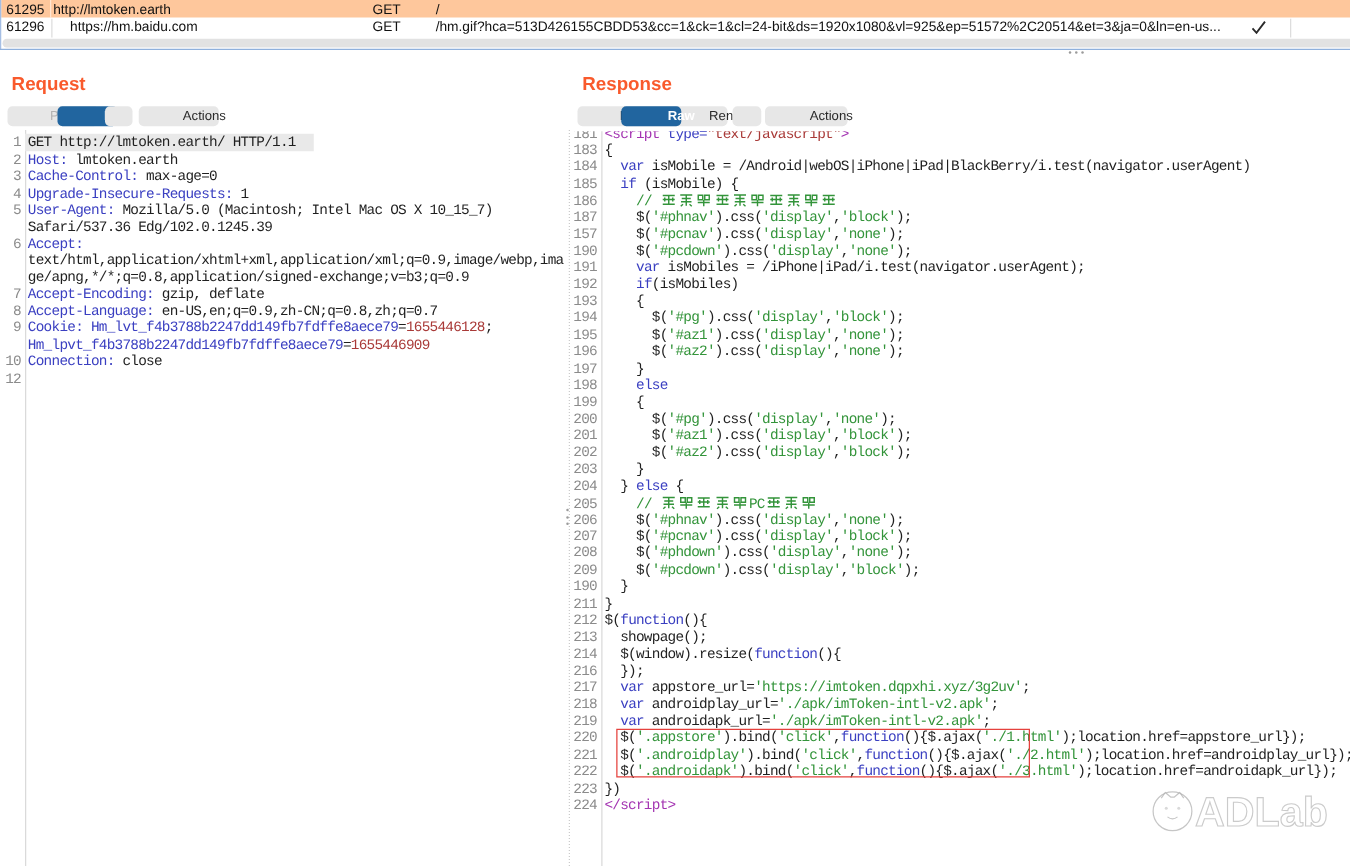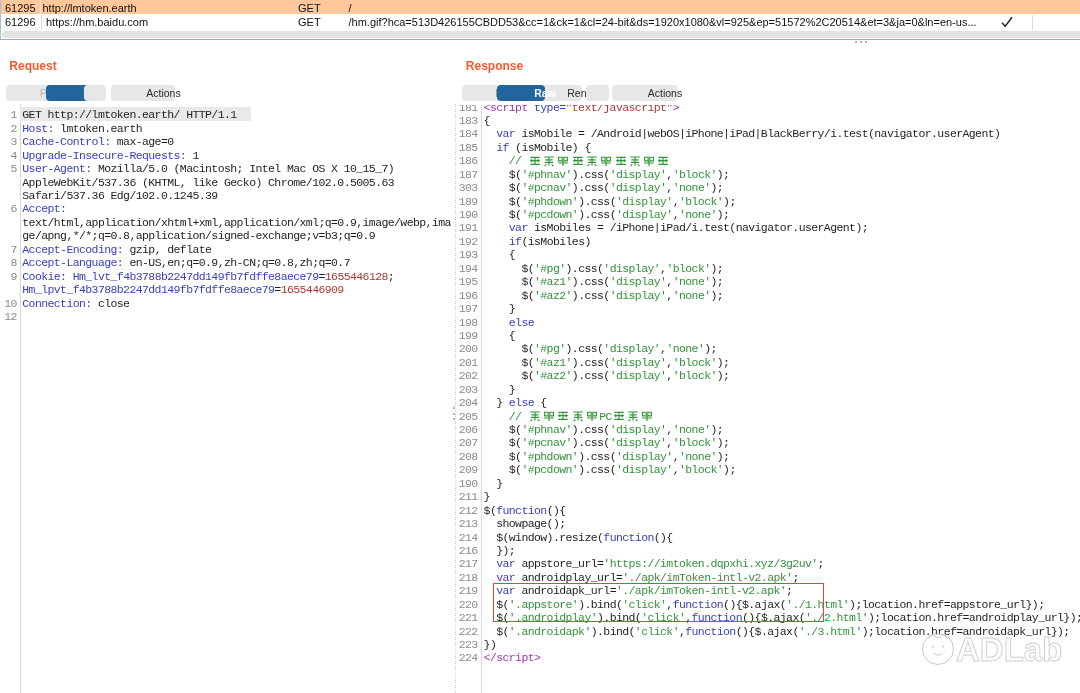"https://hm.baidu.com" span.cell { left: 45px -> 55px }
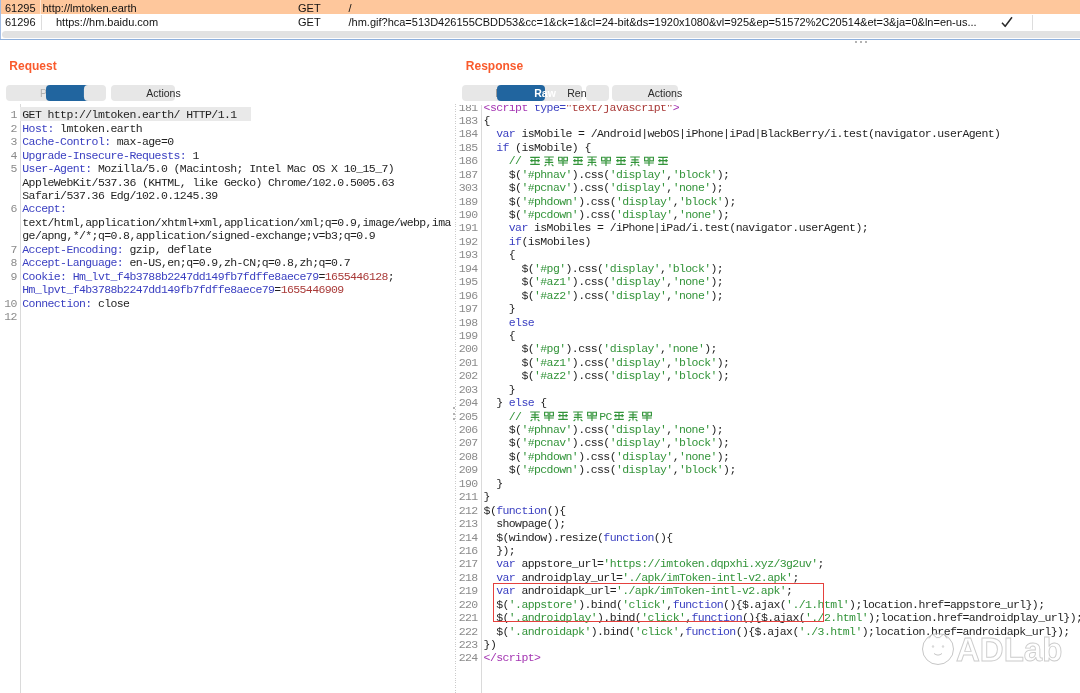"Request" .title { font-size: 12px -> 15px }
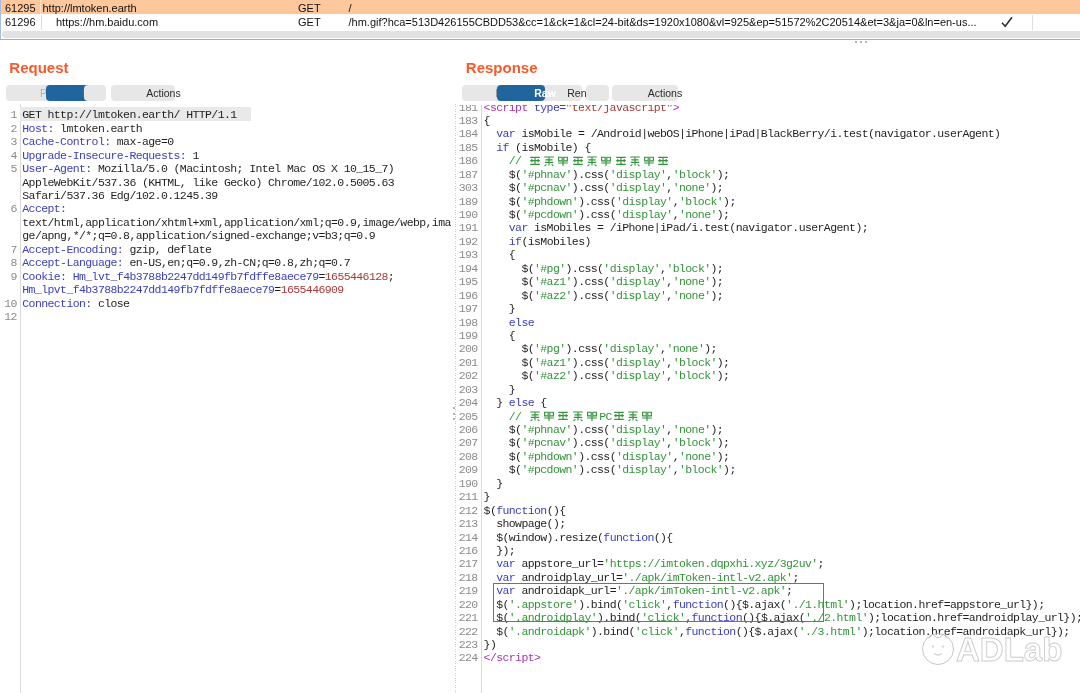"AppleWebKit/537.36 (KHTML, like Gecko)" div.row { html: <div><span></span><span>AppleWebKit/537.36 (KHTML, like Gecko) Chrome/102.0.5005.63</span></div> -> none }
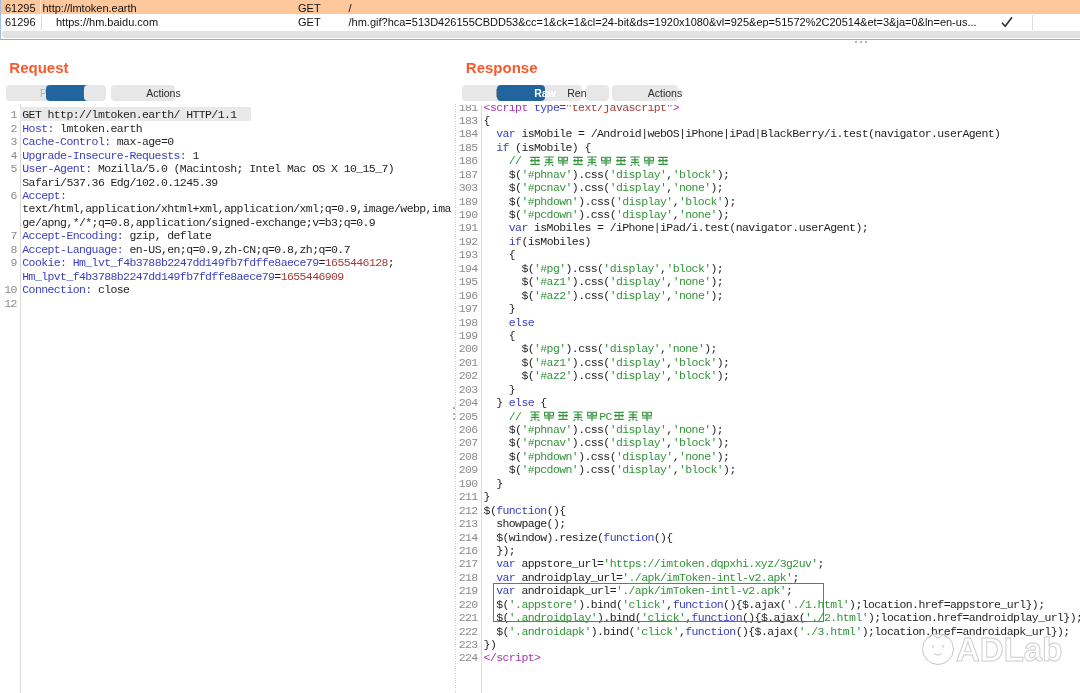"303" span.ln { text: 303 -> 157 }
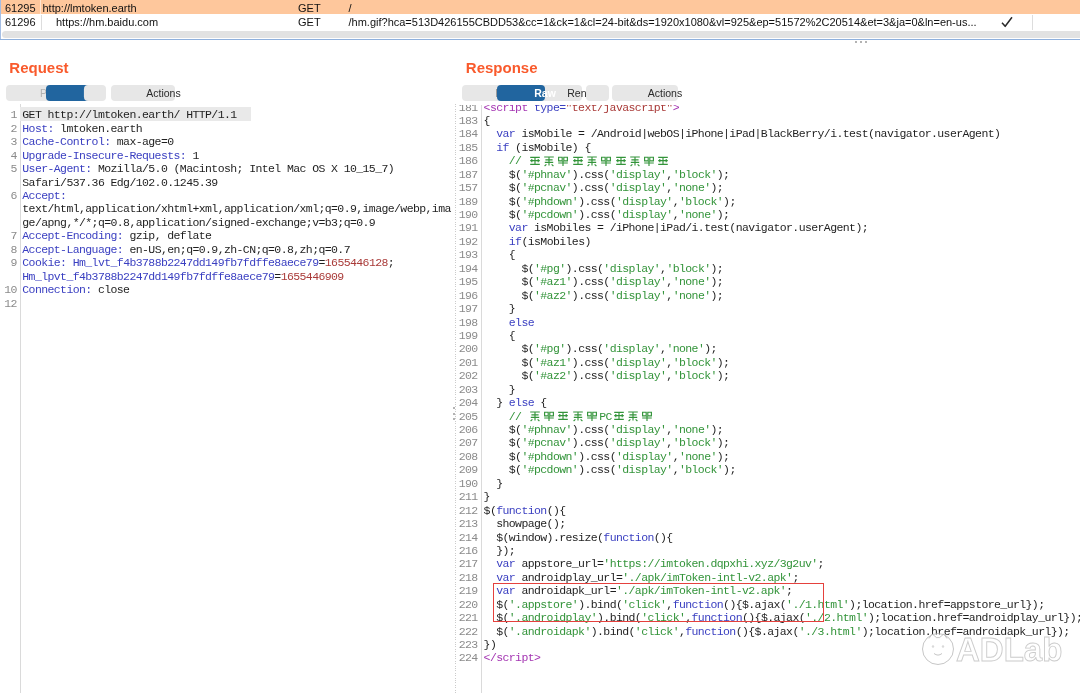"189 $('#phdown').css('display','block');" div.row { html: <div><span>189</span><span>&nbsp;&nbsp;&nbsp;&nbsp;$(<i>'#phdown'</i>).css(<i>'display'</i>,<i>'block'</i>);</span></div> -> none }
